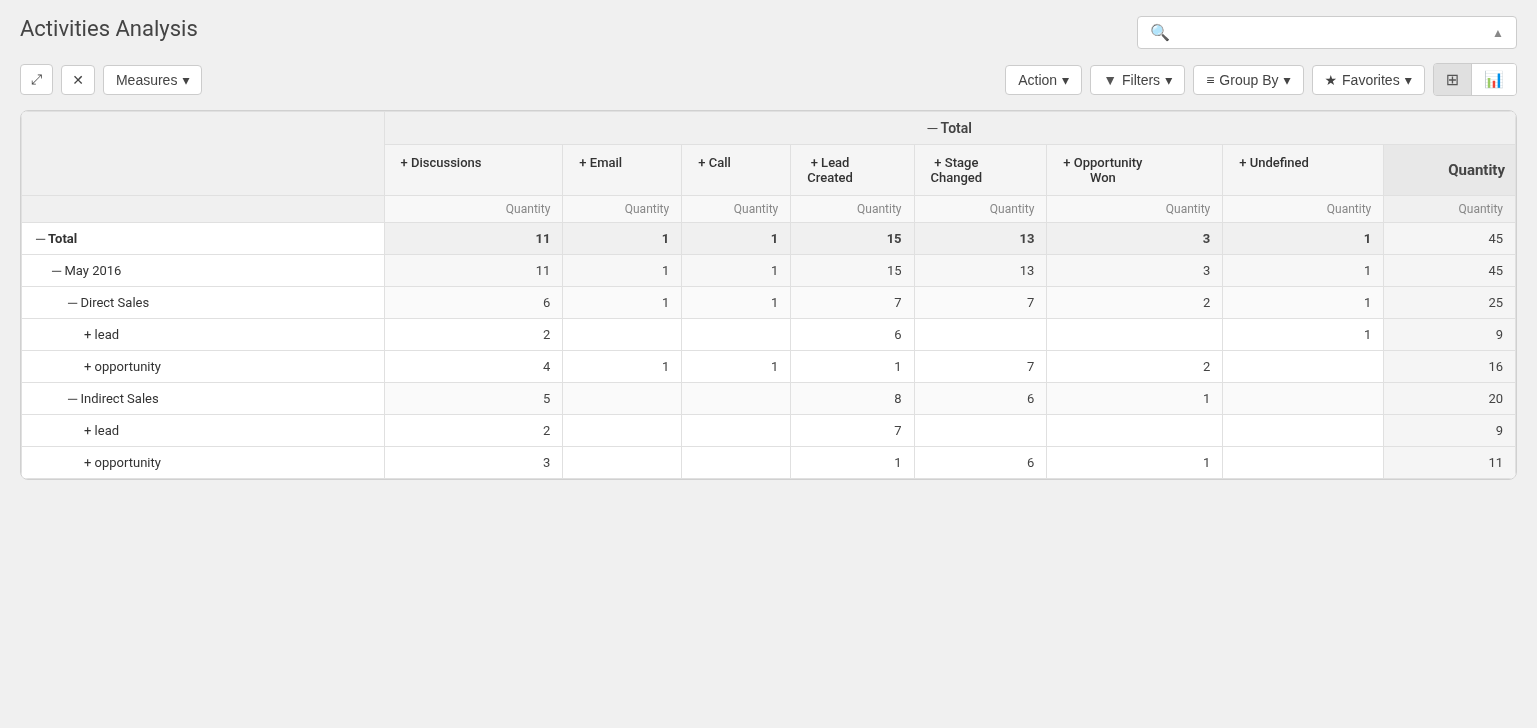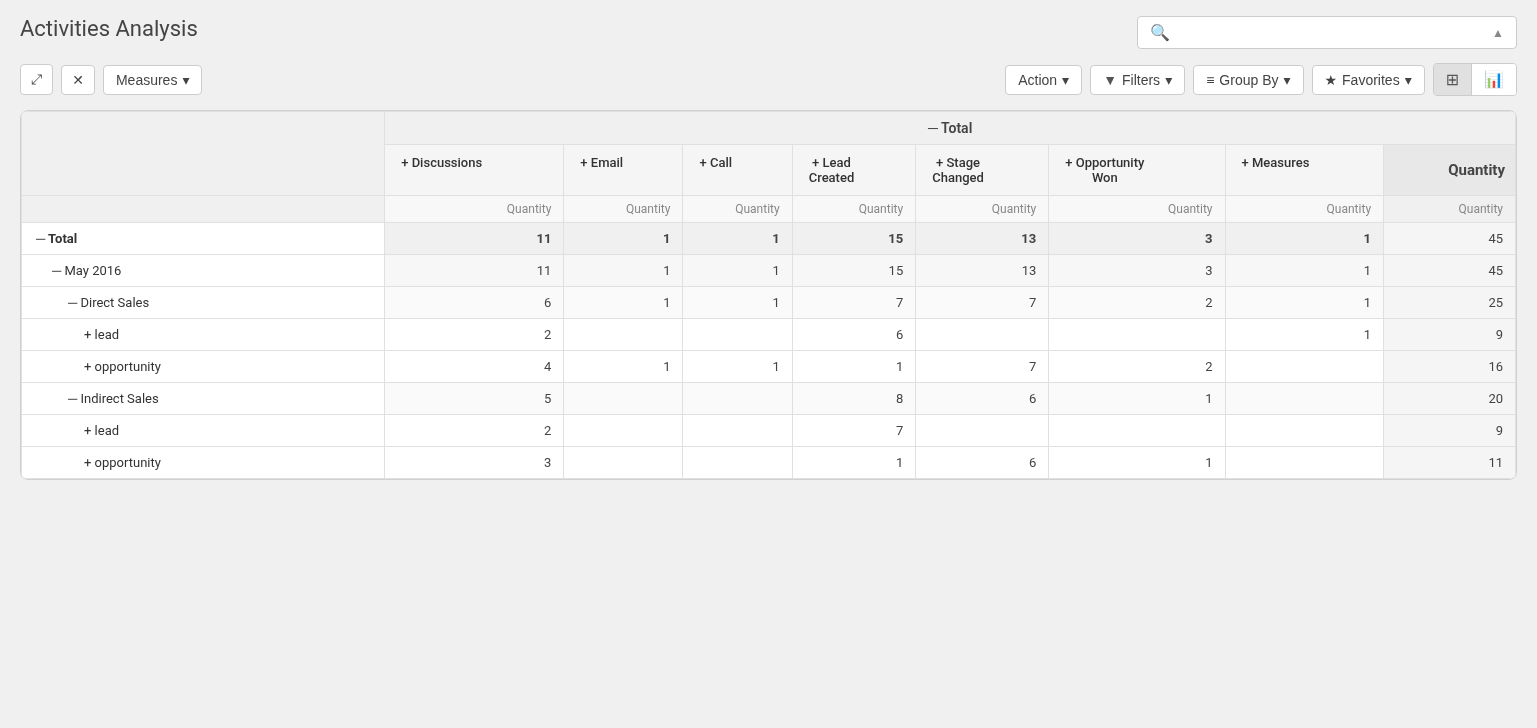"+ Measures" span { text: Measures -> Undefined }
